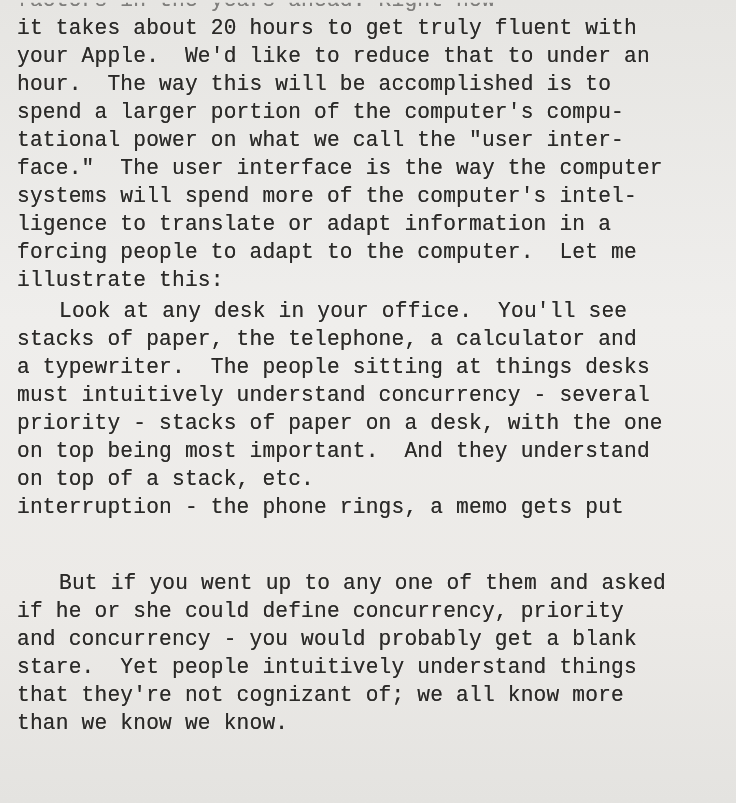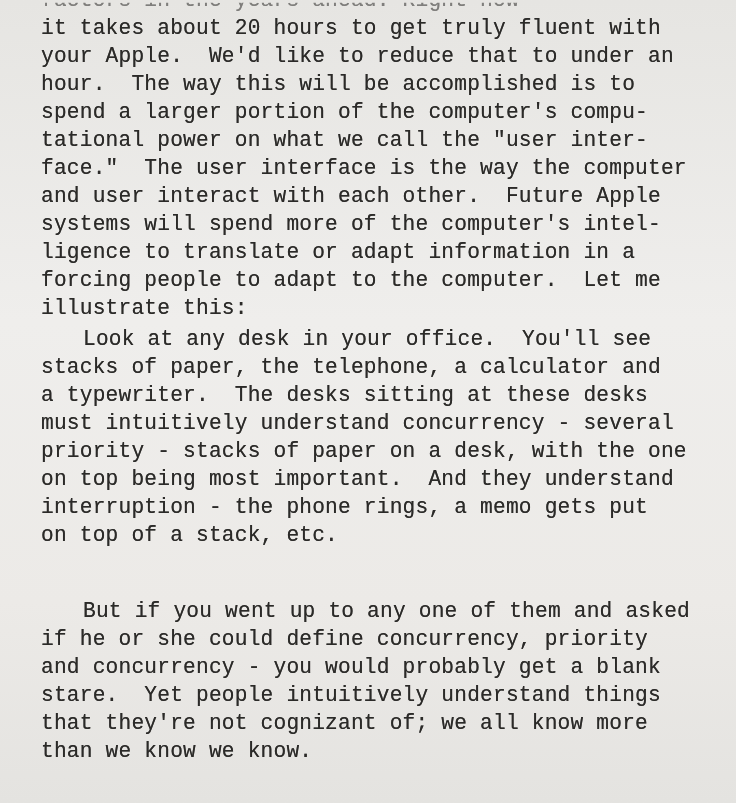"it takes about 20 hours" .line { margin-left: 24px -> none }
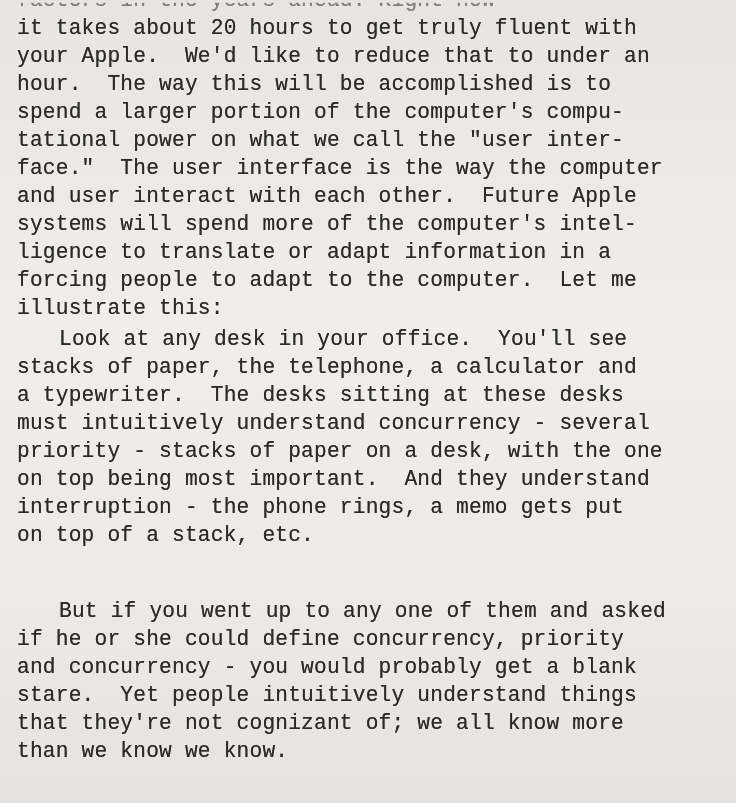"and user interact with each" span.line { html: <span>and user interact with each other. Future Apple</span> -> none }
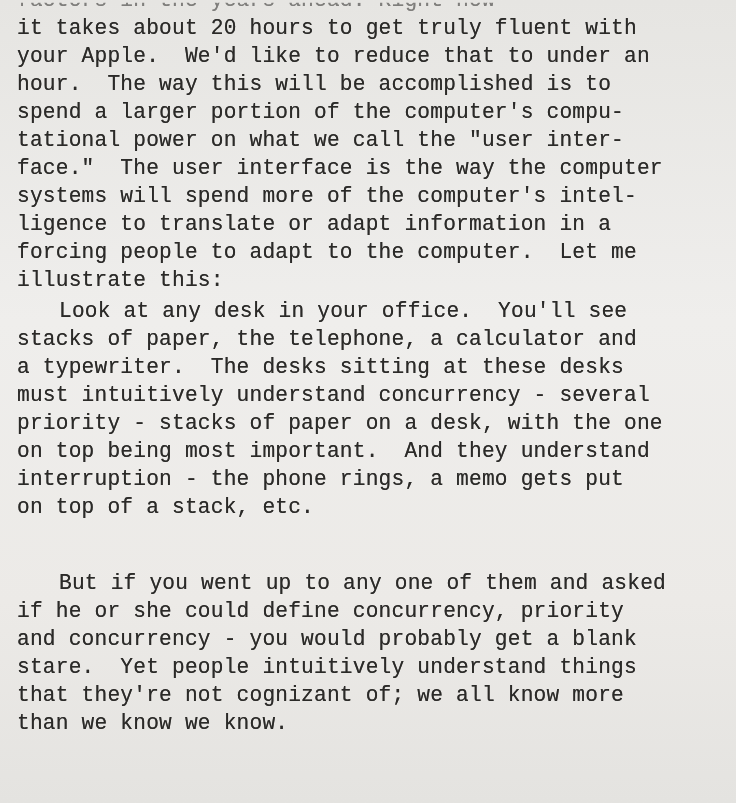"a typewriter. The desks sitting" span.line { text: desks sitting at these -> people sitting at things }
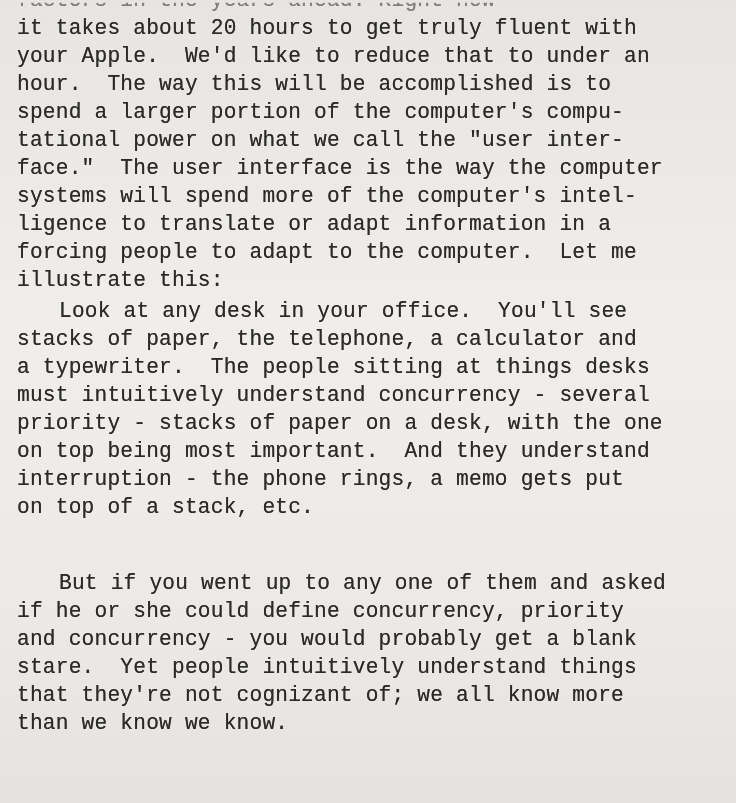"interruption - the phone rings," span.line { order: before "on top of a stack," -> after "on top of a stack," }
